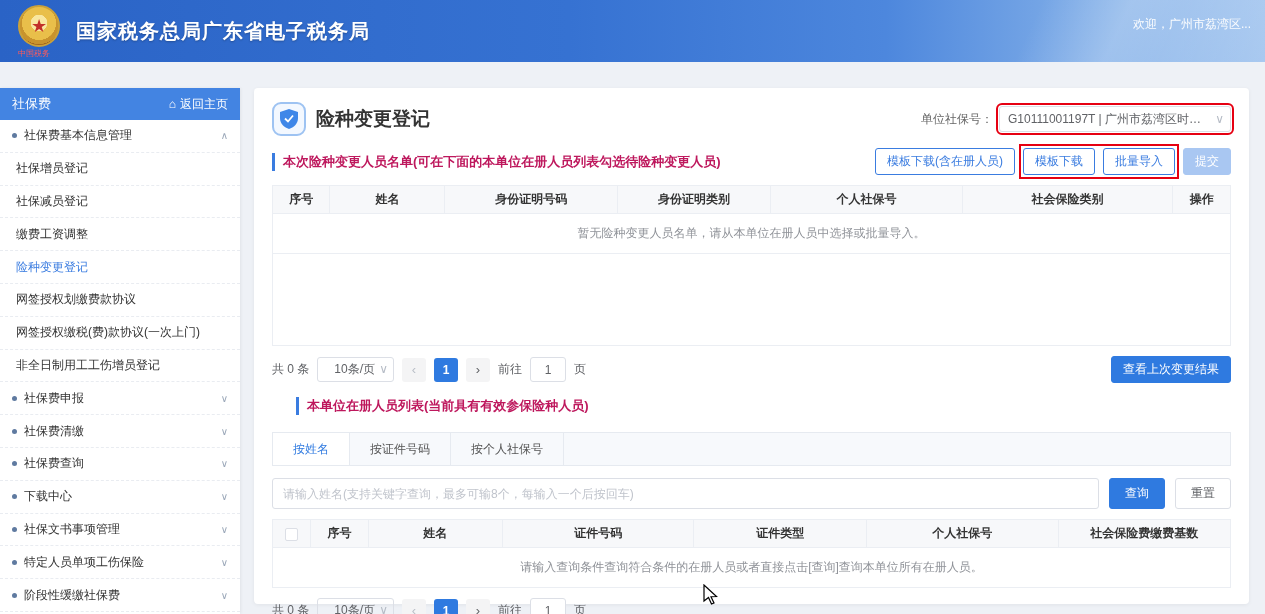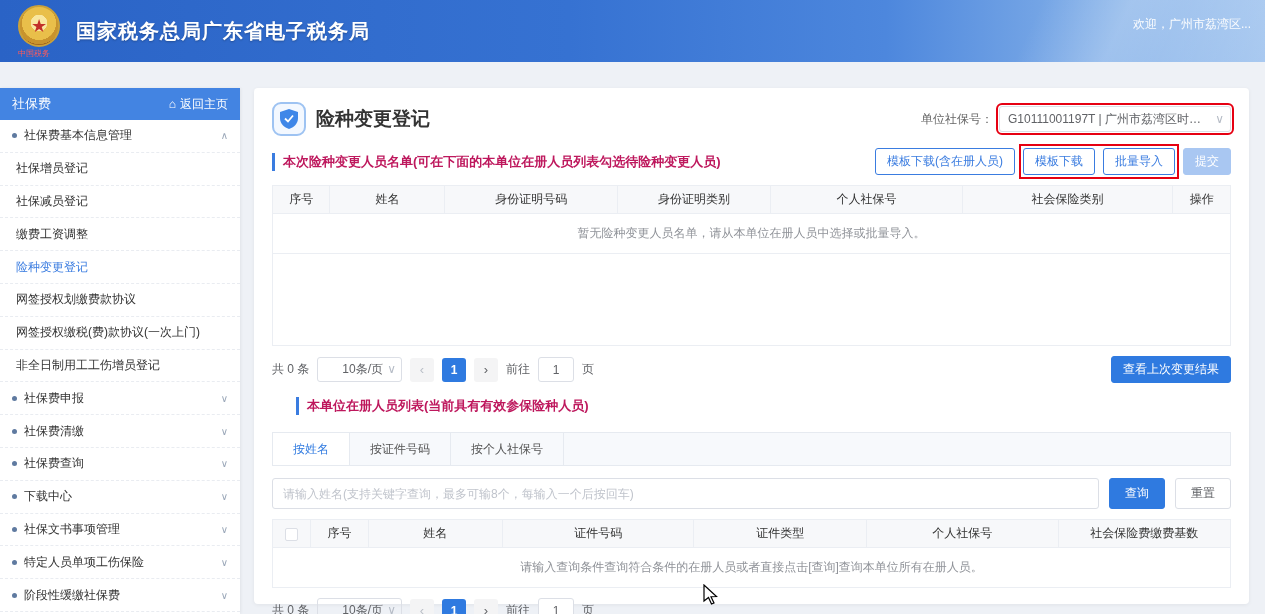"序号" th { font-weight: normal -> bold }
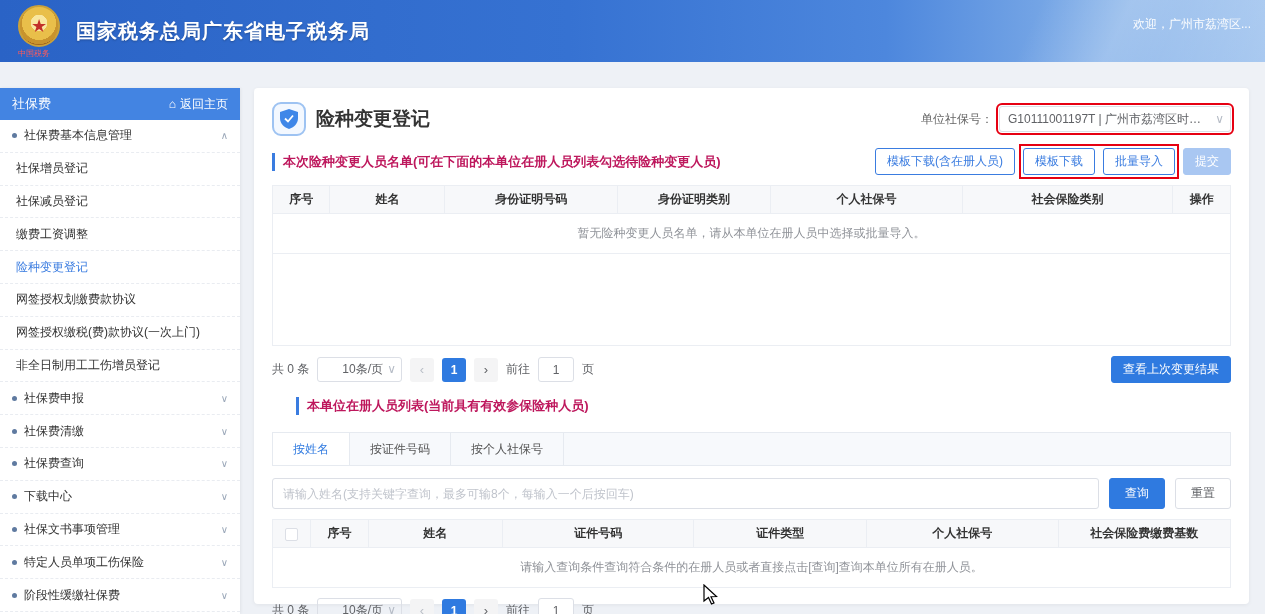"10条/页" .pag-size { padding: 0 18px 0 24px -> 0 18px 0 16px }
